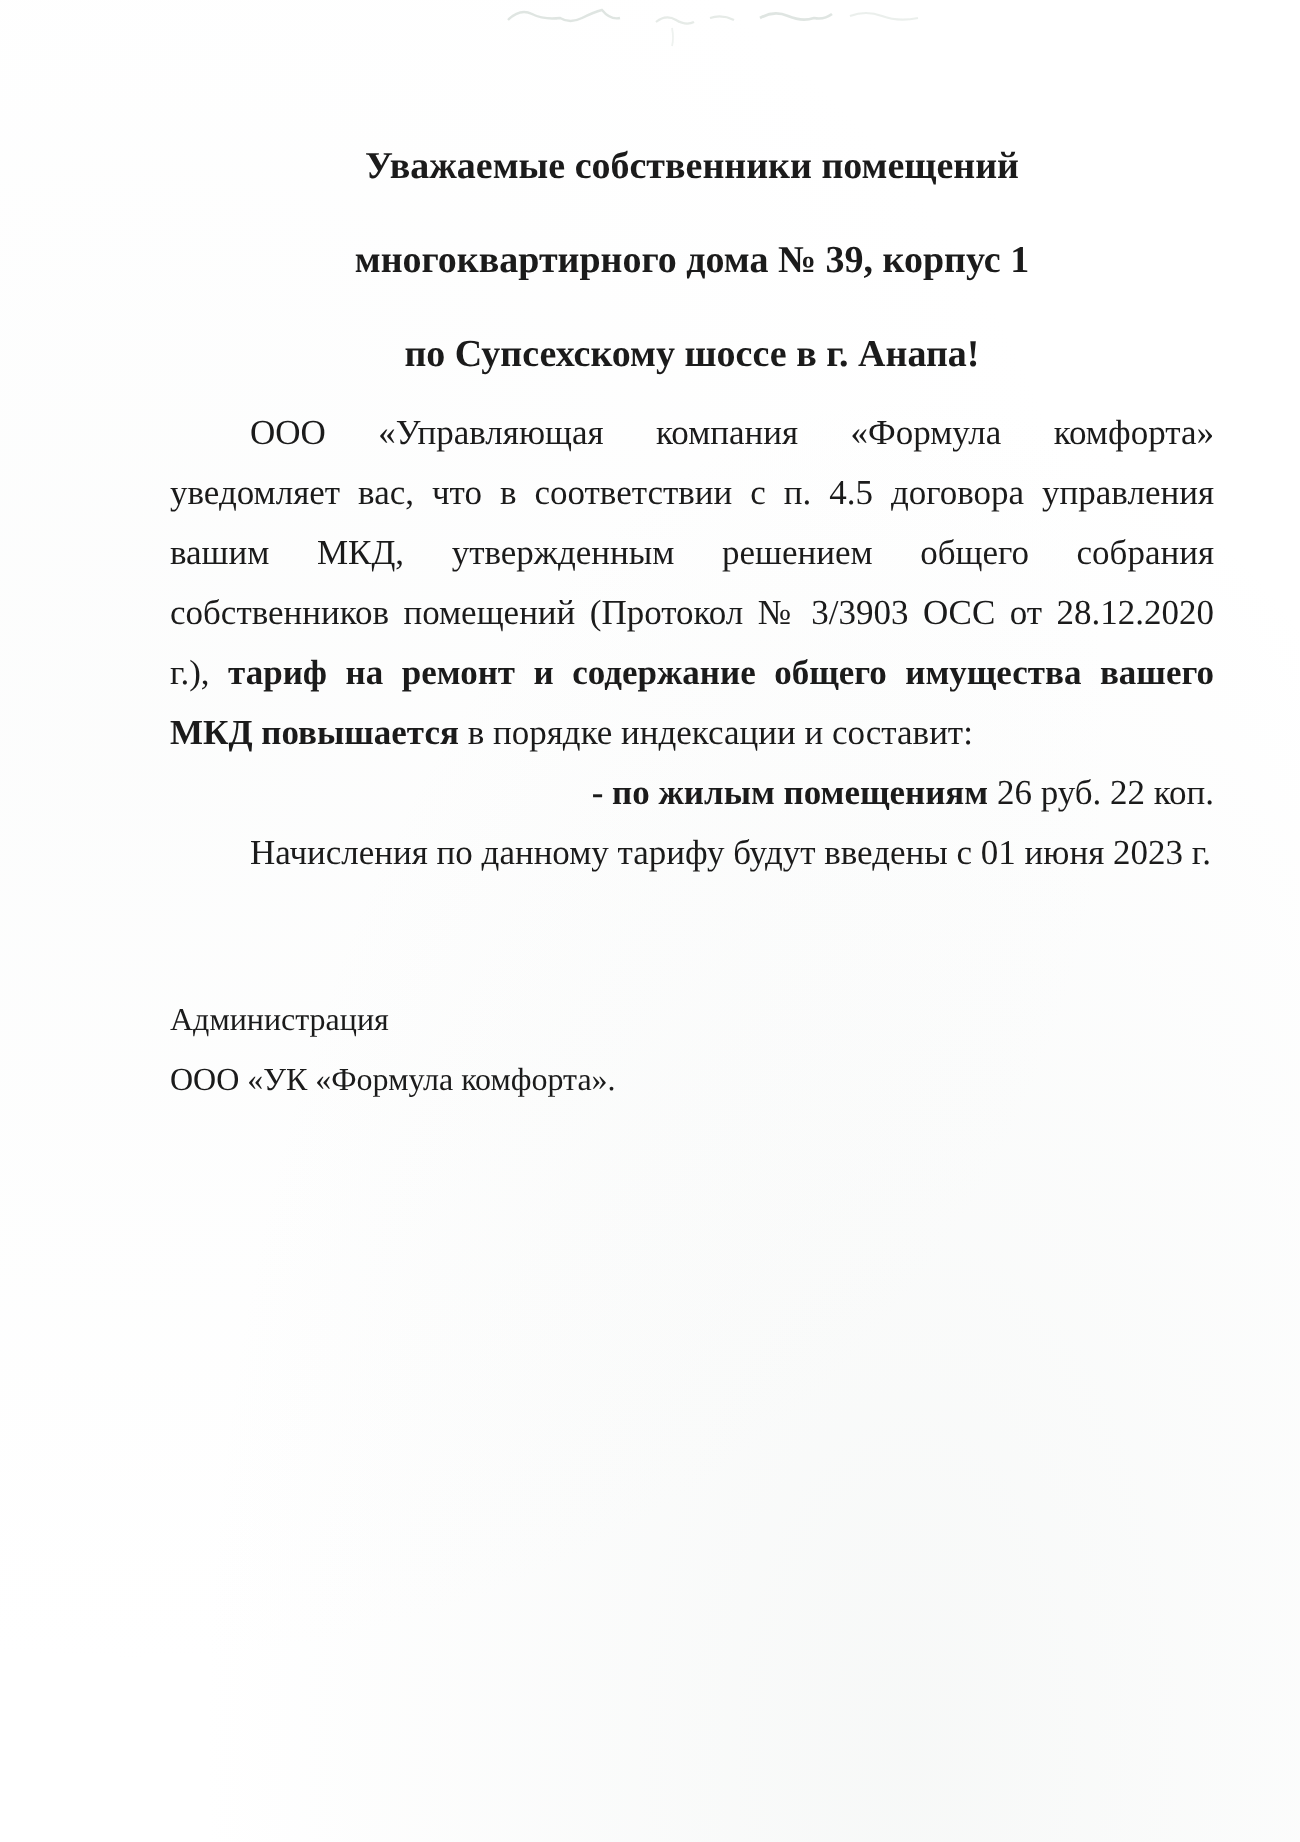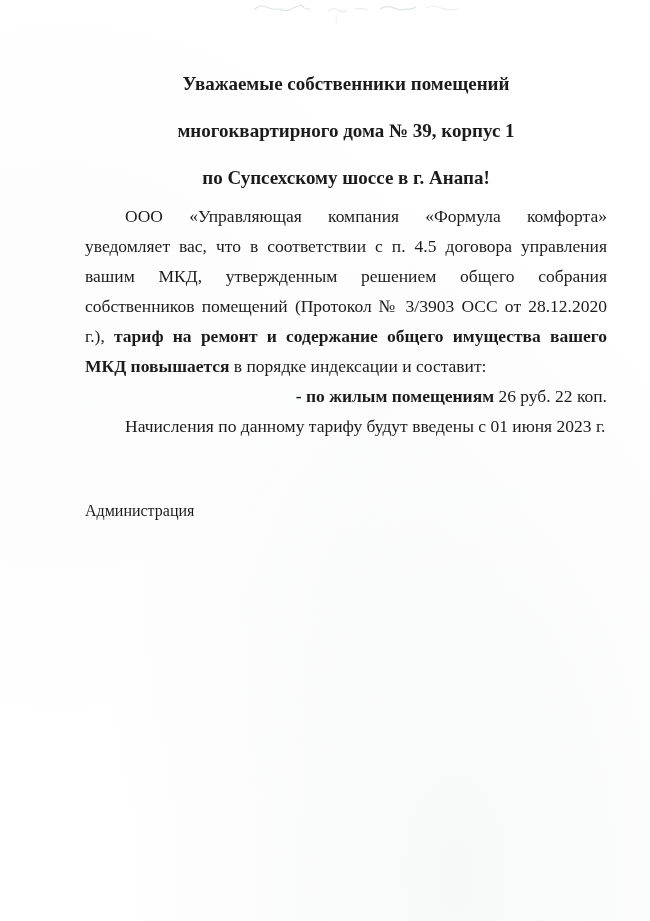"ООО «УК «Формула комфорта»." div { html: none -> <div>ООО «УК «Формула комфорта».</div> }
